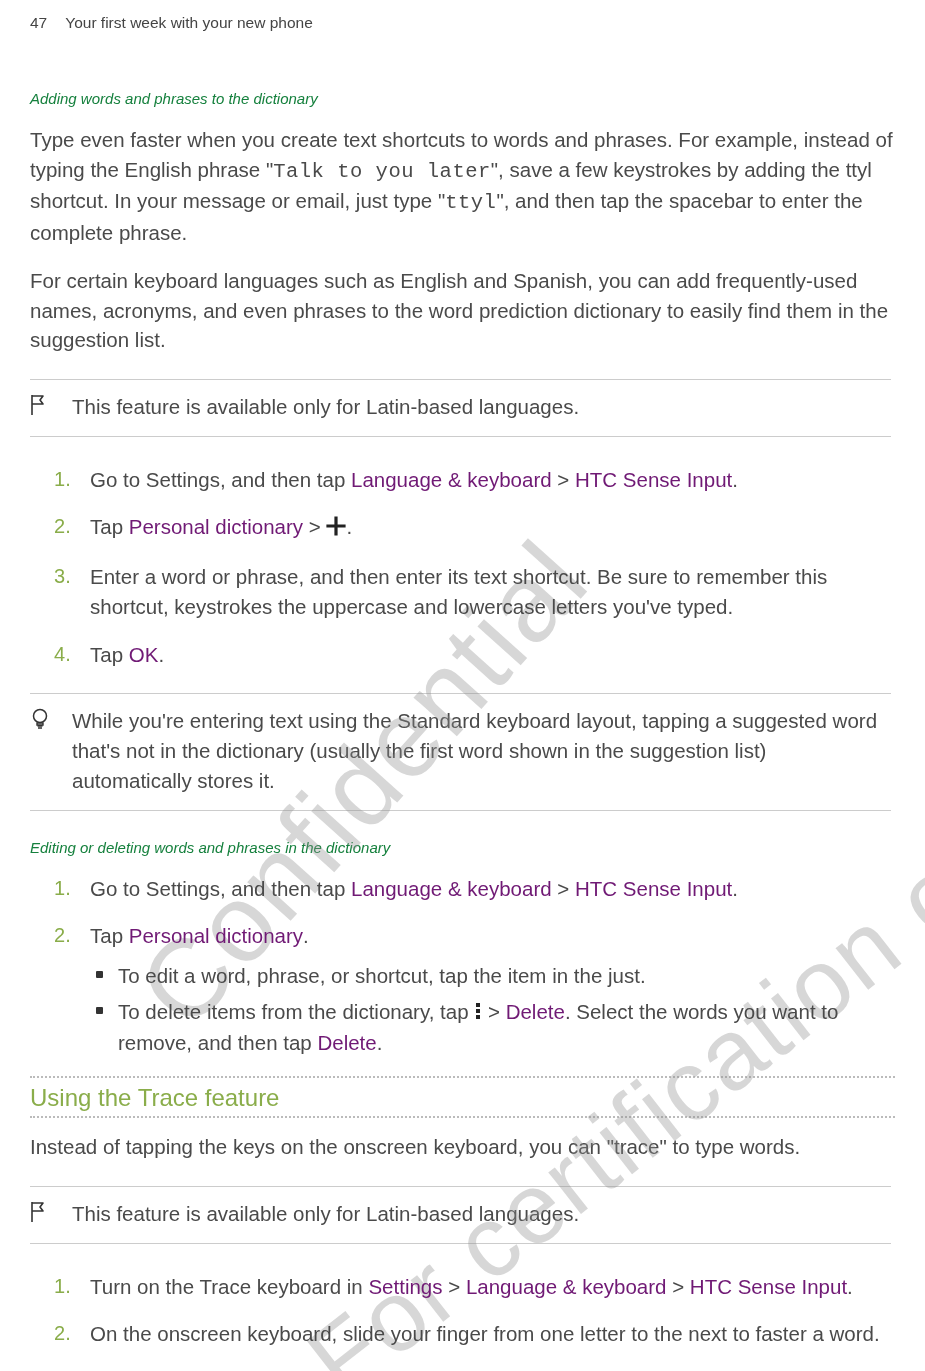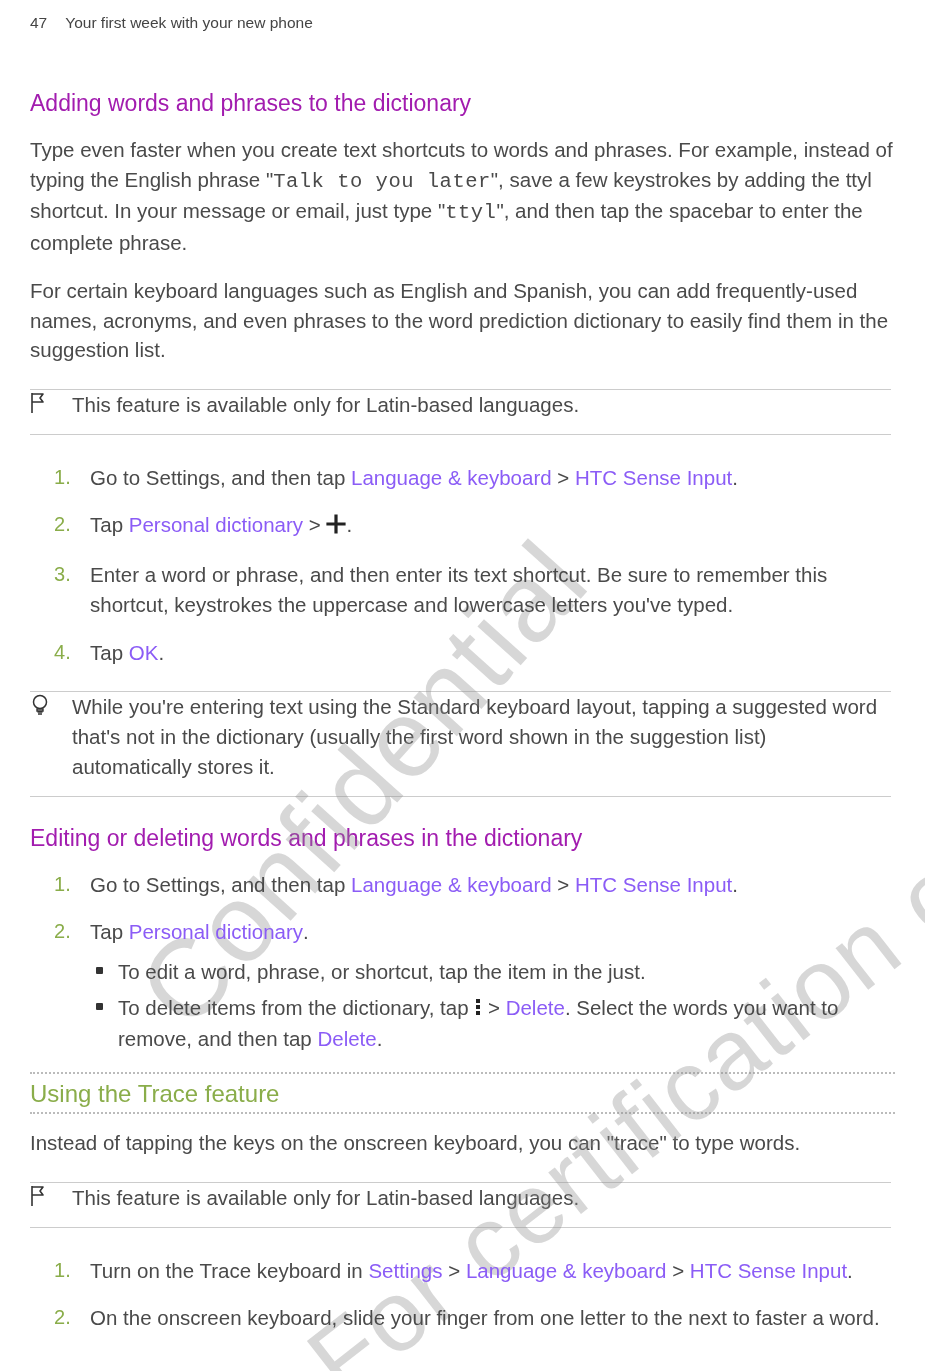"Adding words and phrases to" .h3 { color: #a21caf -> #15803d; font-size: 23px -> 15px; font-style: none -> italic }
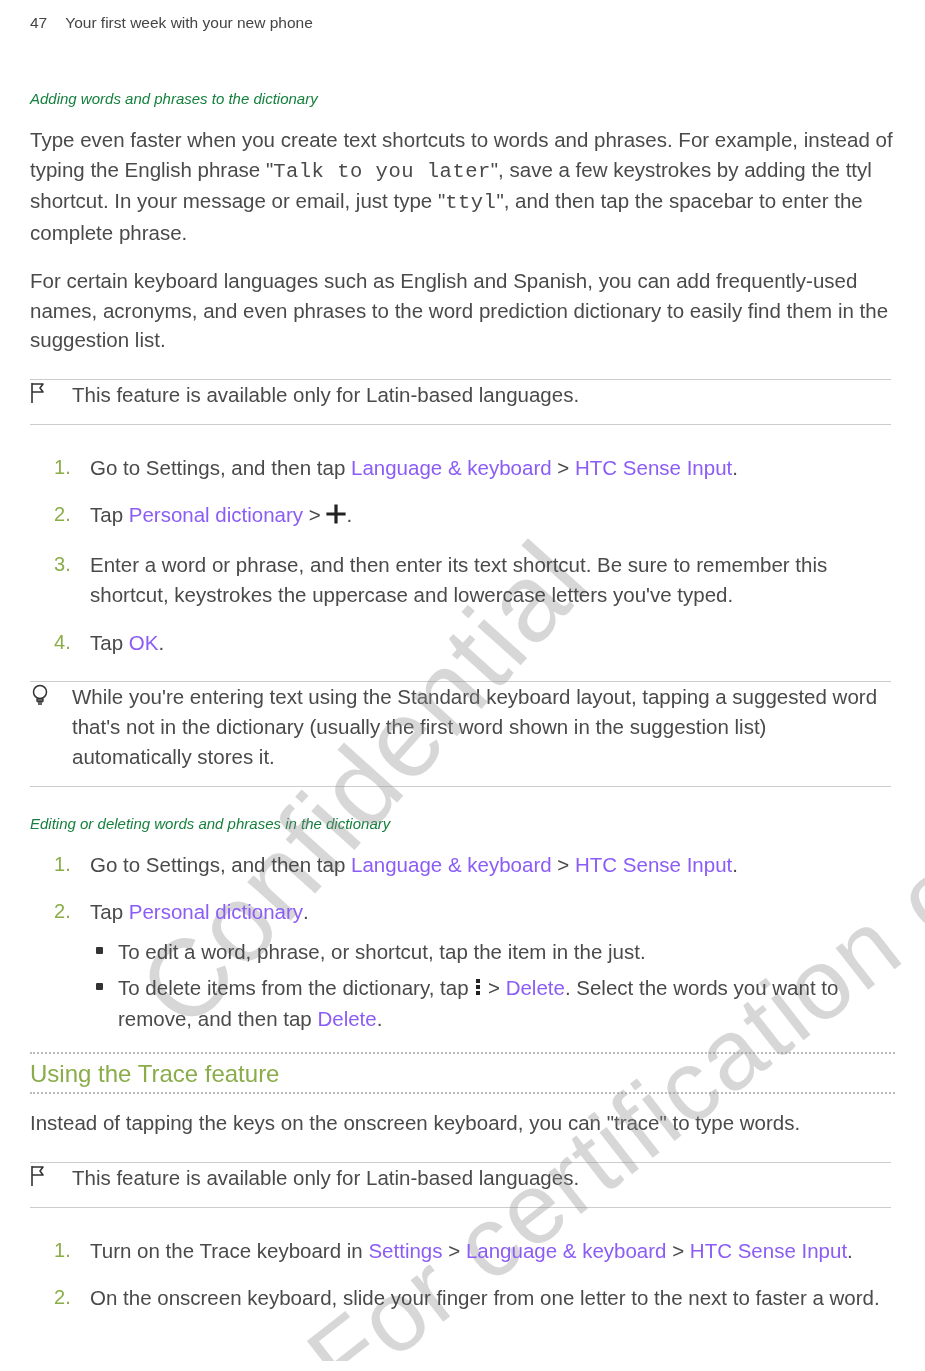"This feature is available only" .note-box { padding: 0 0 14px 0 -> 12px 0 14px 0 }
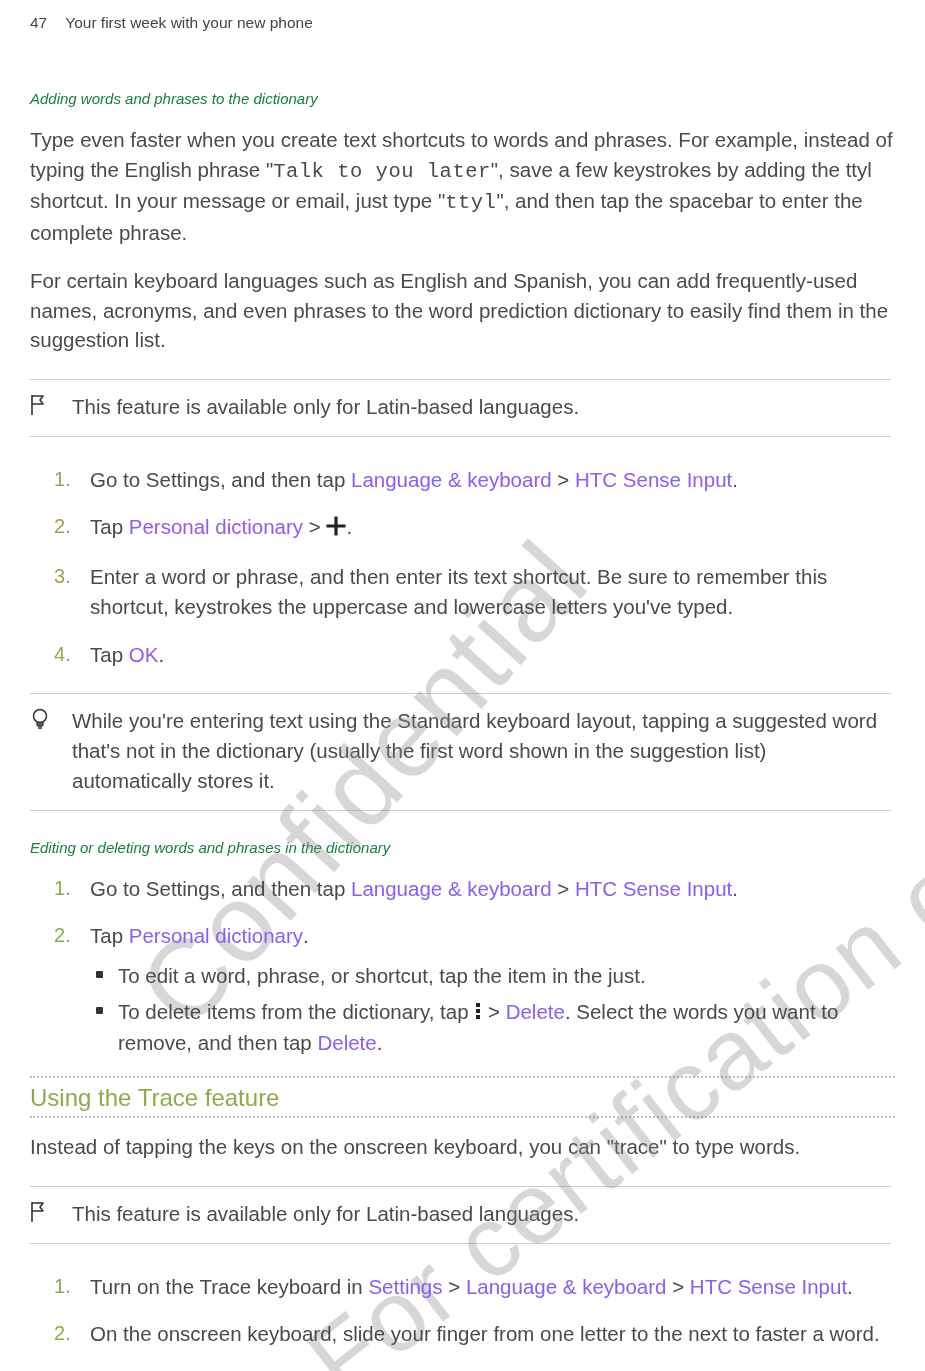"Language & keyboard" .bold { color: #8b5cf6 -> #701a75 }
